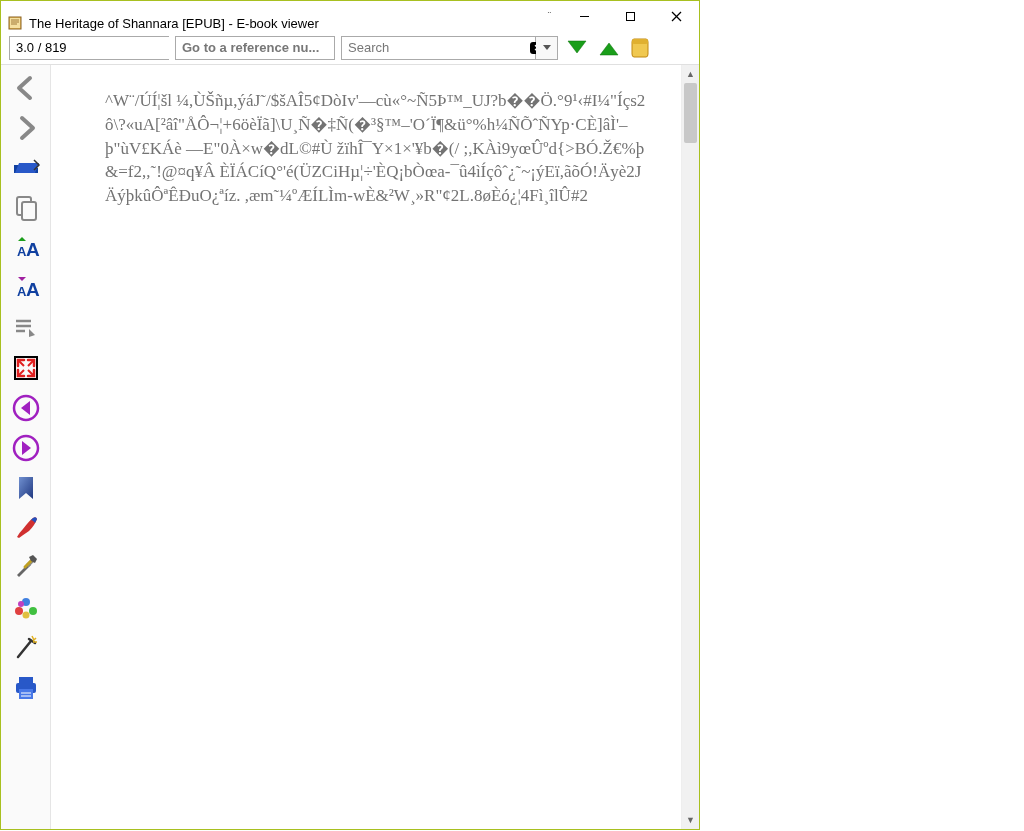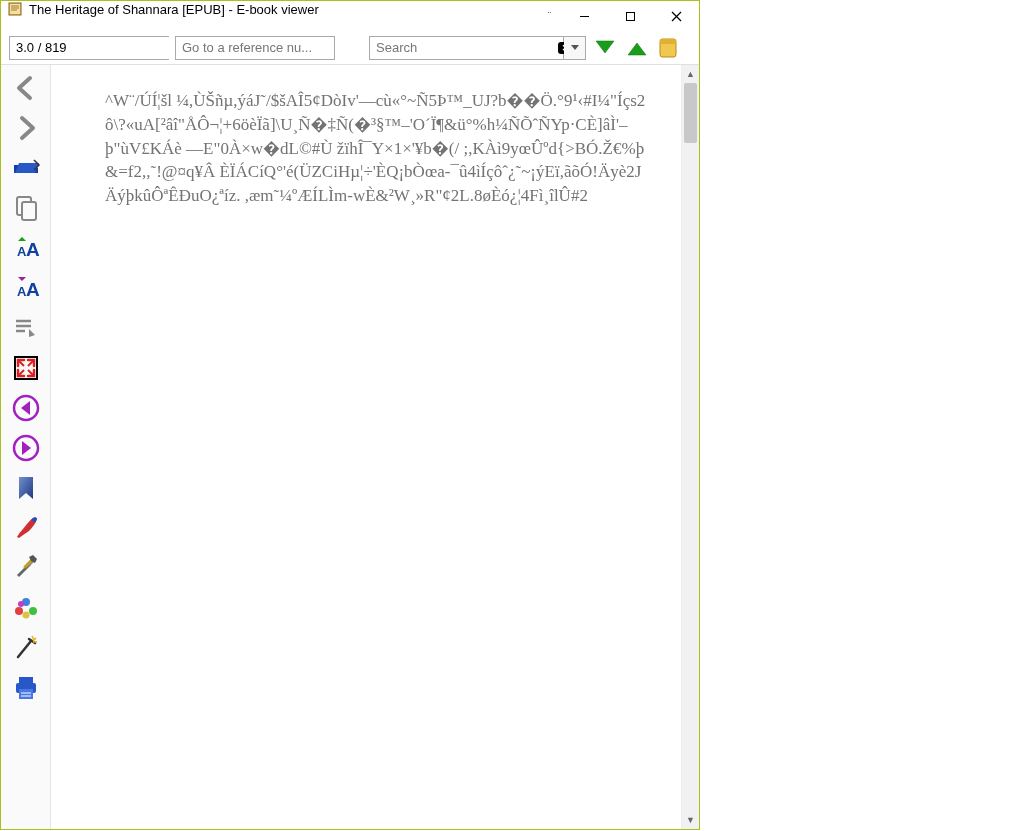"The Heritage of Shannara [EPUB]" .titlebar { align-items: flex-start -> flex-end }
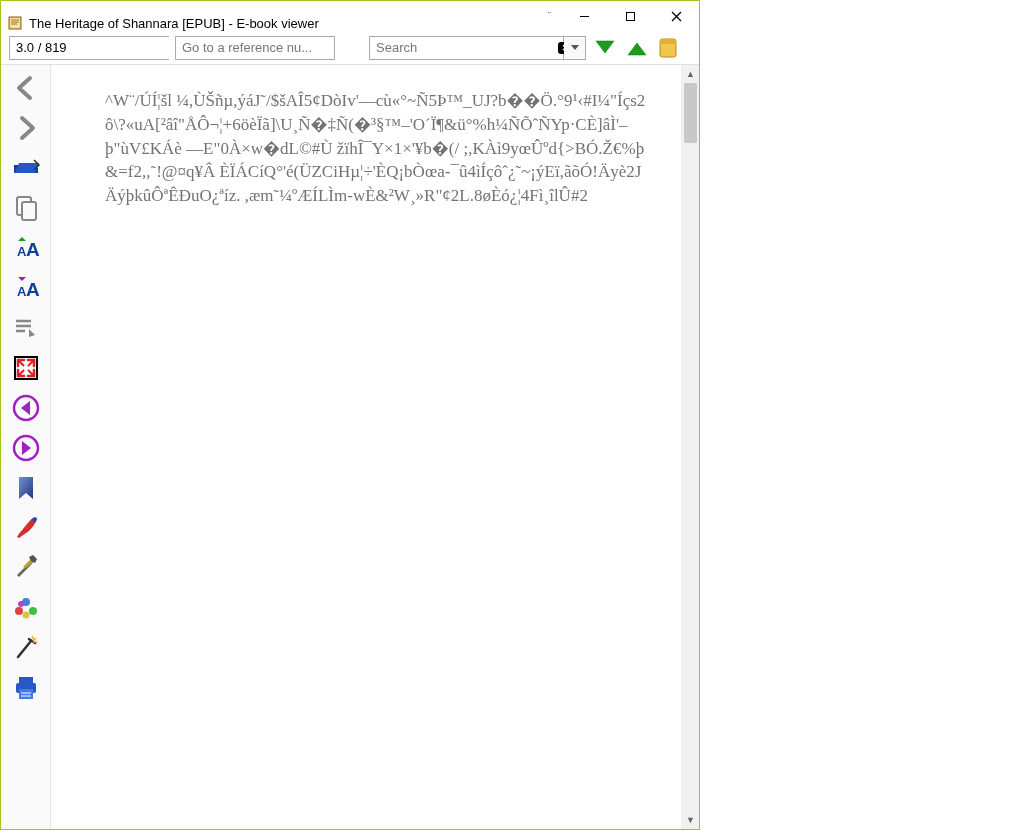"Go to a reference nu..." .ref-field { font-weight: none -> bold }
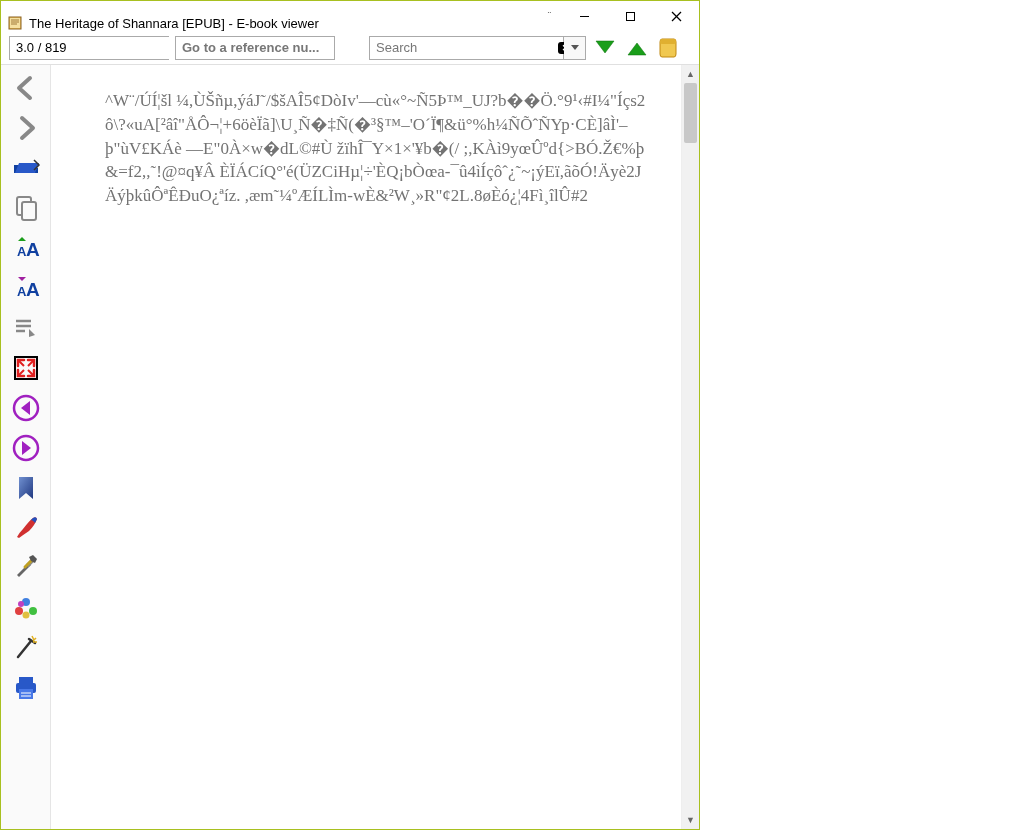"Search" .search-field { margin-left: 28px -> none }
